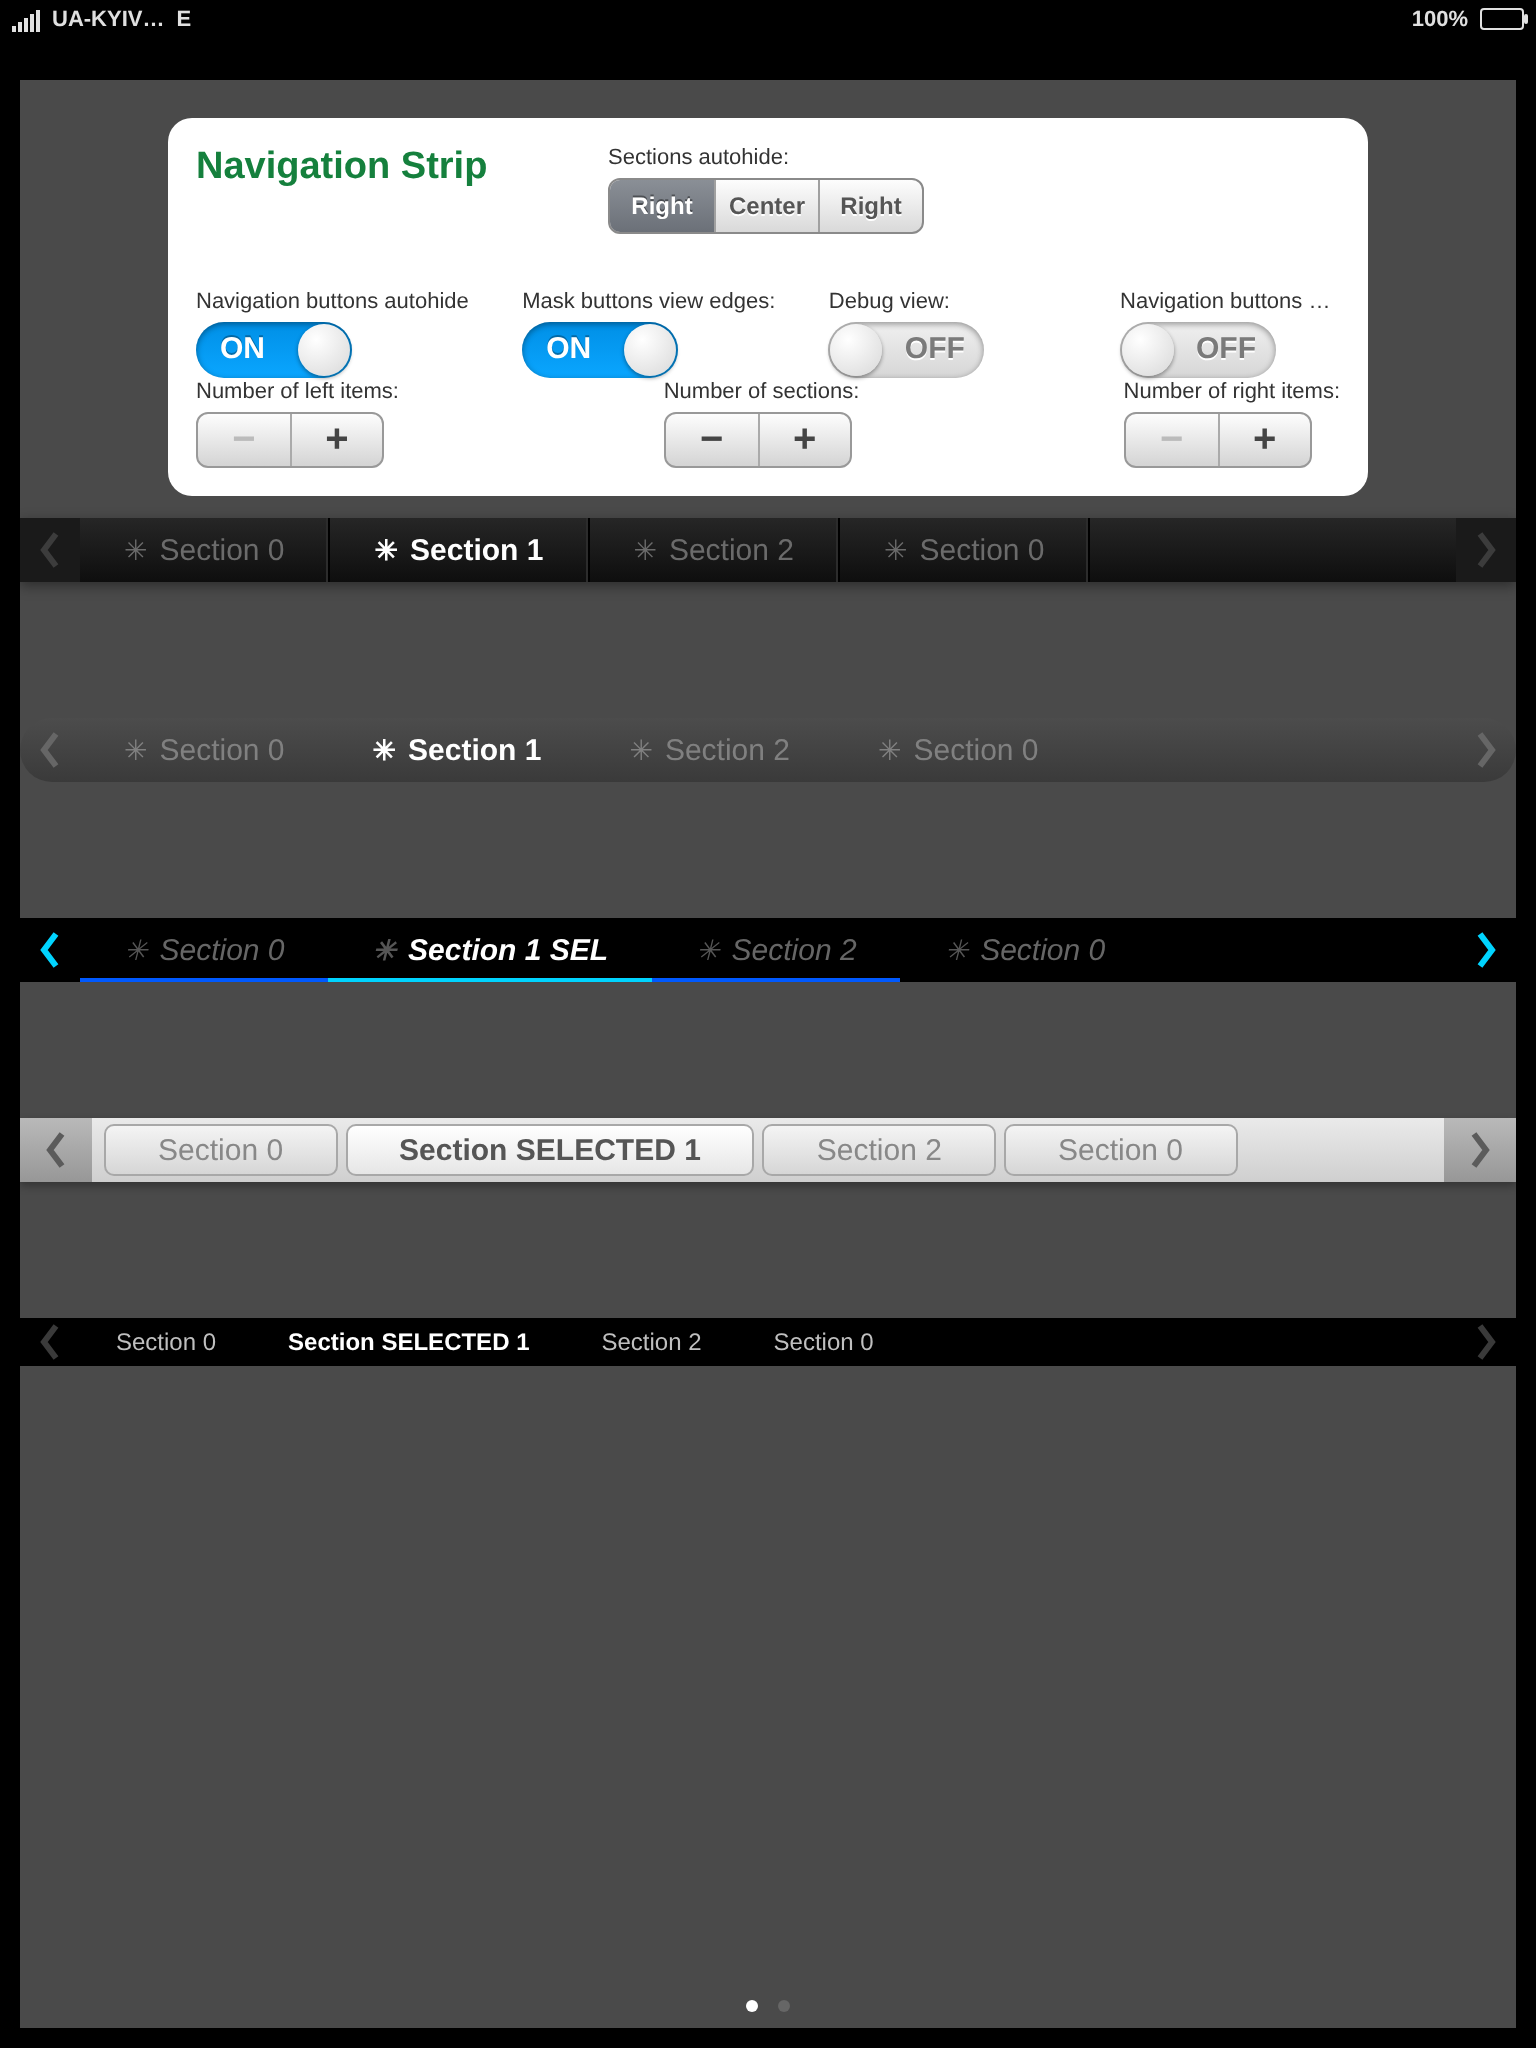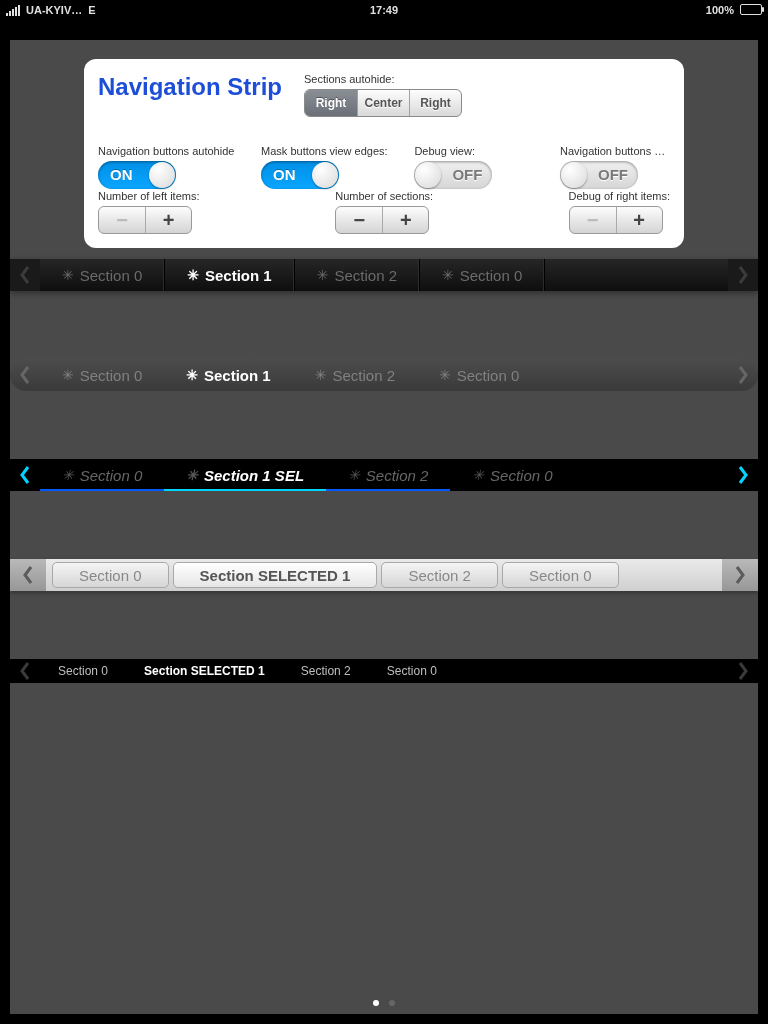"17:49" div.sb-time { html: <div>17:49</div> -> none }
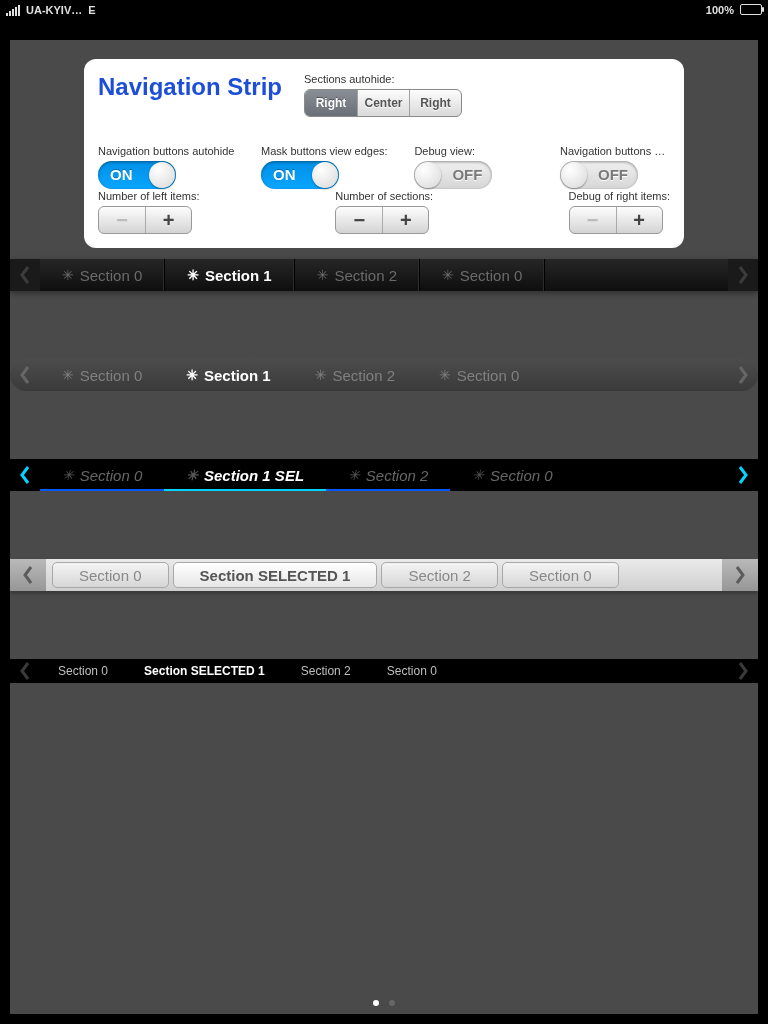"Navigation Strip" .panel h1 { color: #1d4ed8 -> #15803d; font-size: 24px -> 19px }
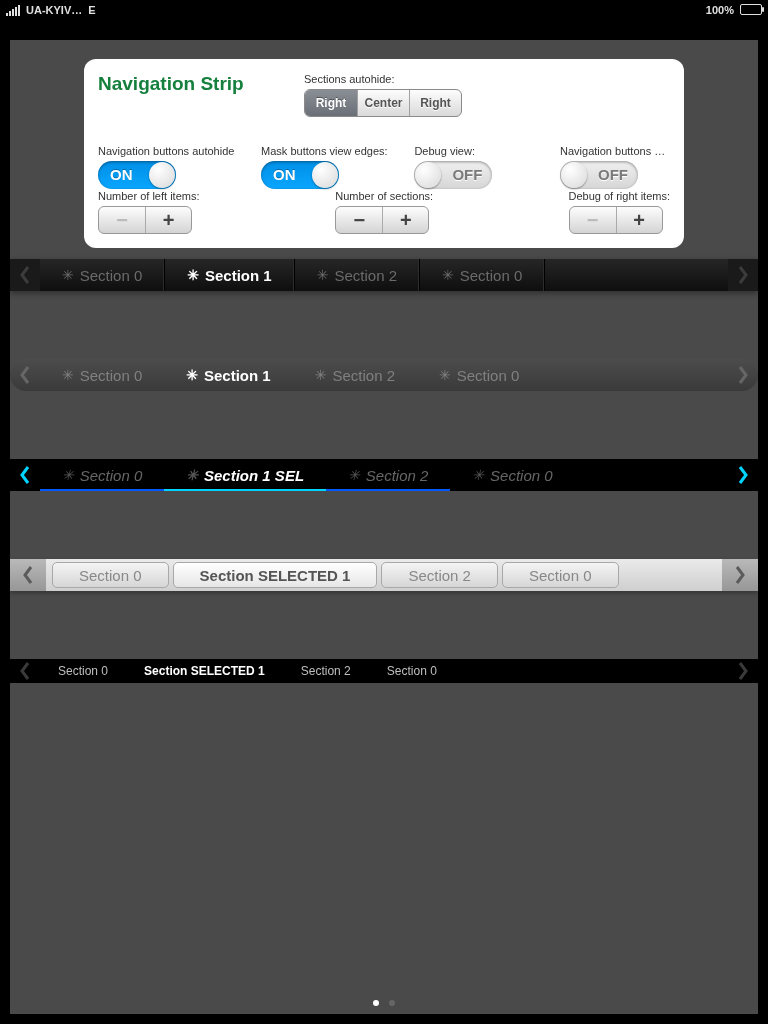"Debug of right items:" span.lbl { text: Debug -> Number }
